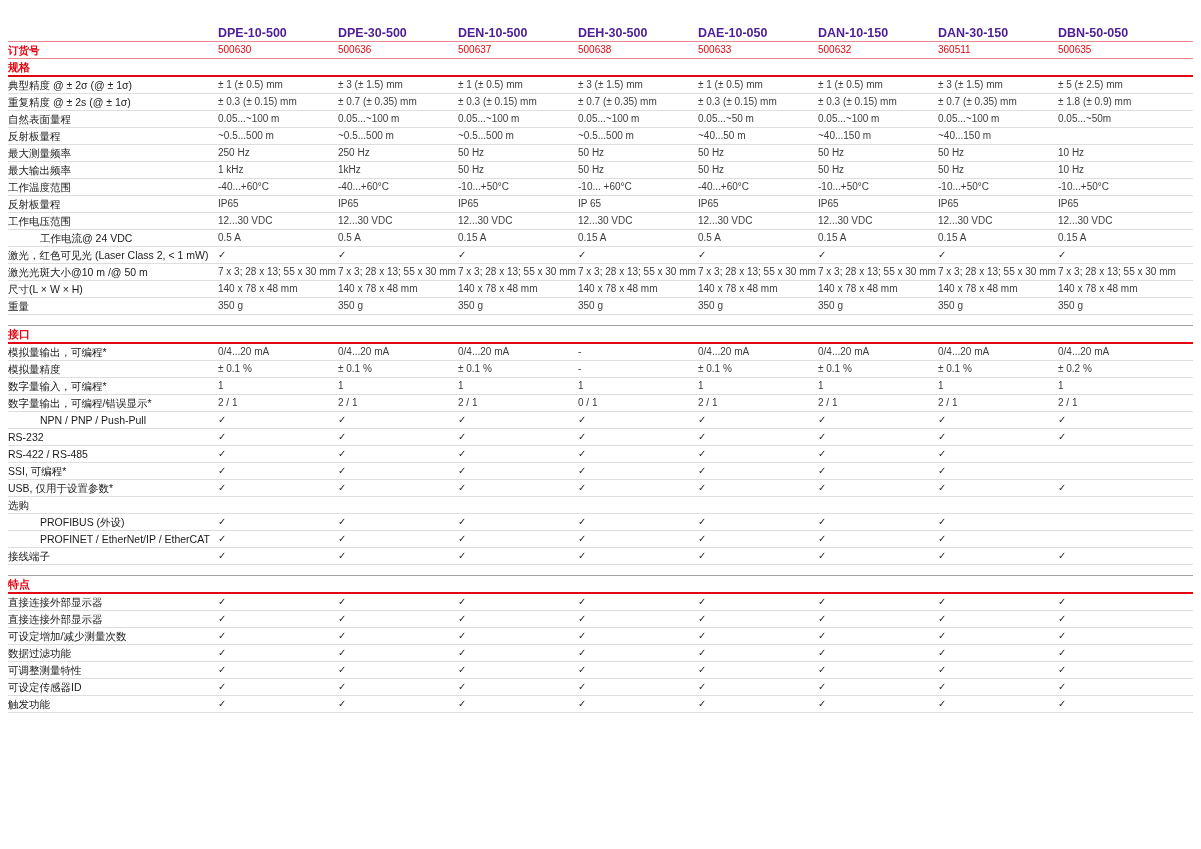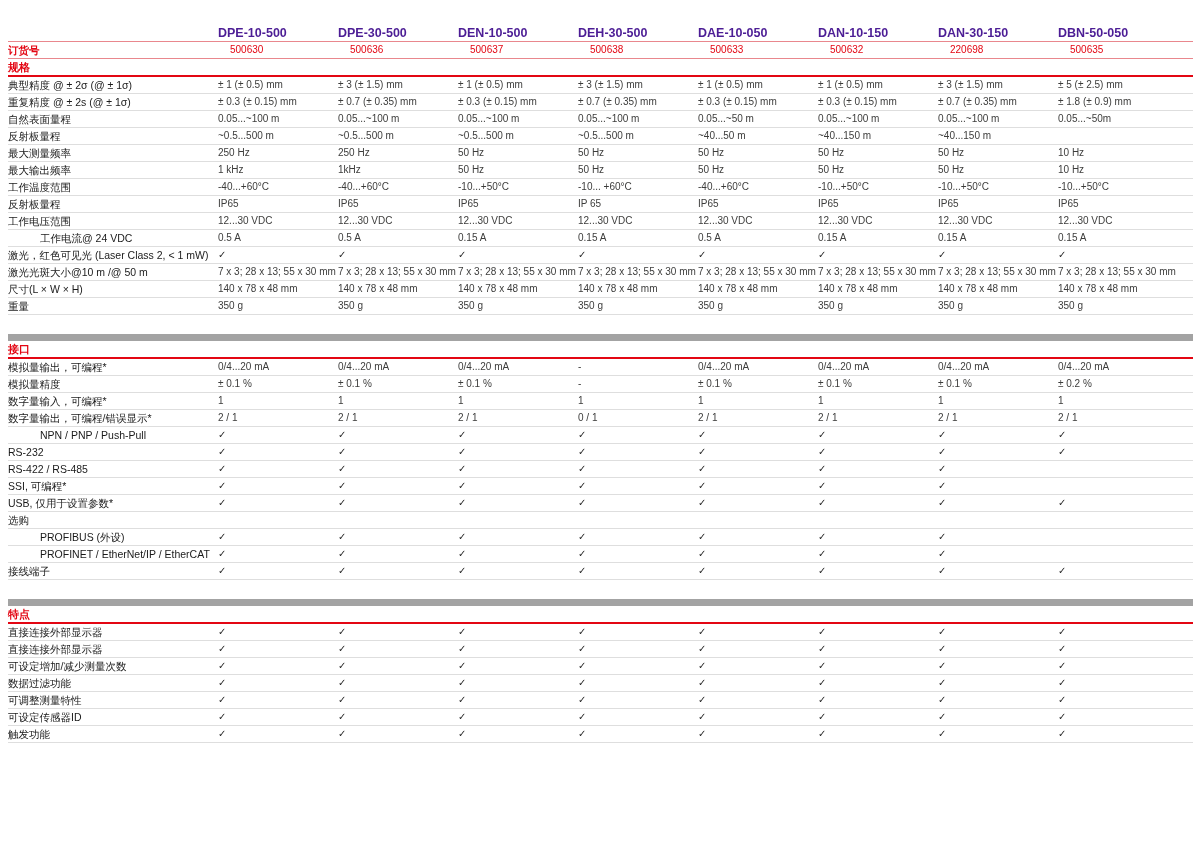"500630" .order-no { margin-left: 12px -> none }
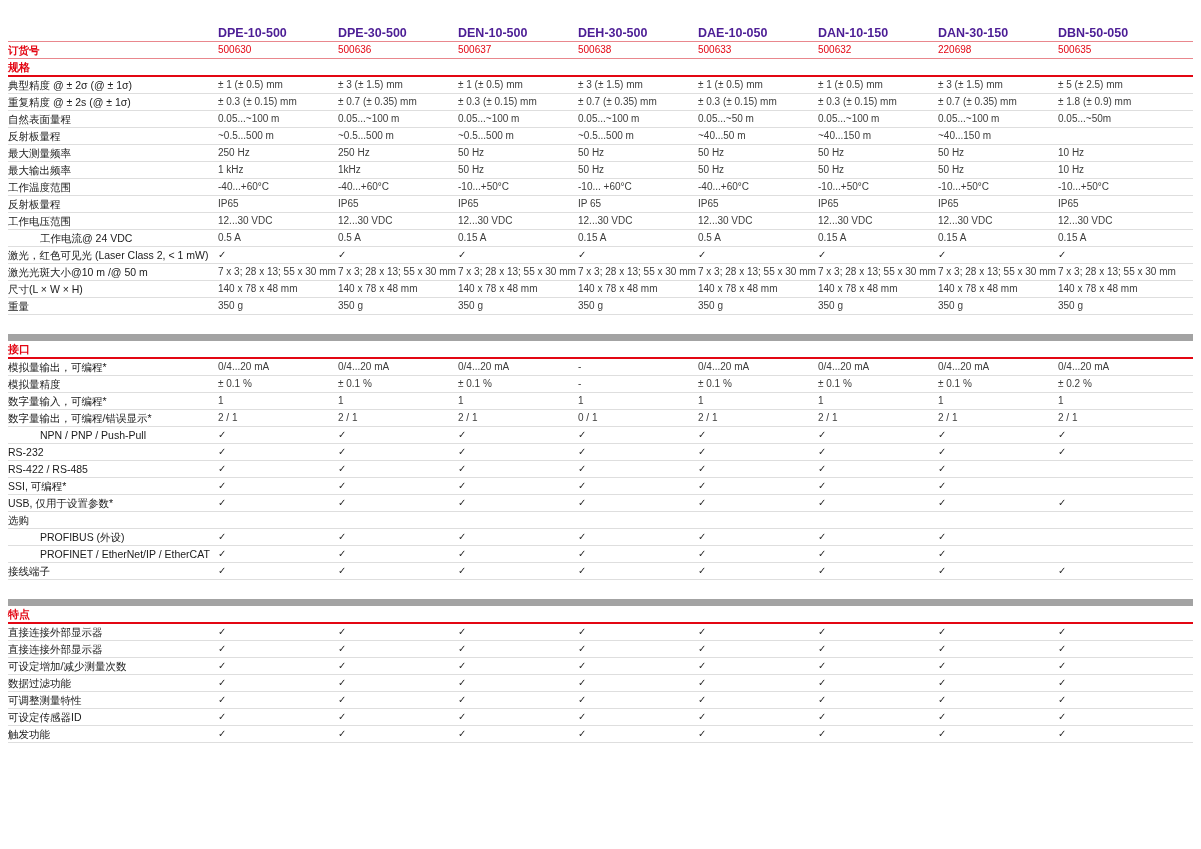"220698" div.cell { text: 220698 -> 360511 }
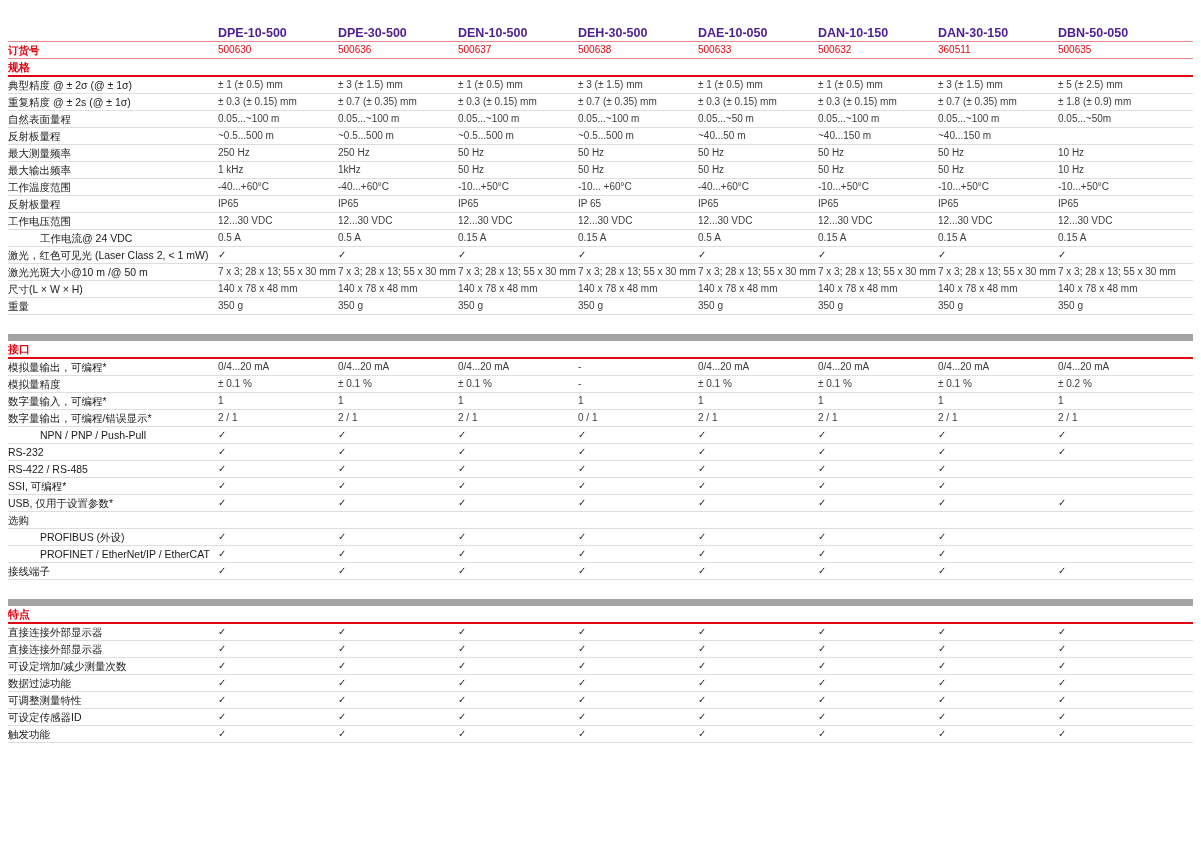"接口" .section-title.gap { border-top: 7px solid #a3a3a3 -> 1px solid #a3a3a3; margin-top: 19px -> 10px }
